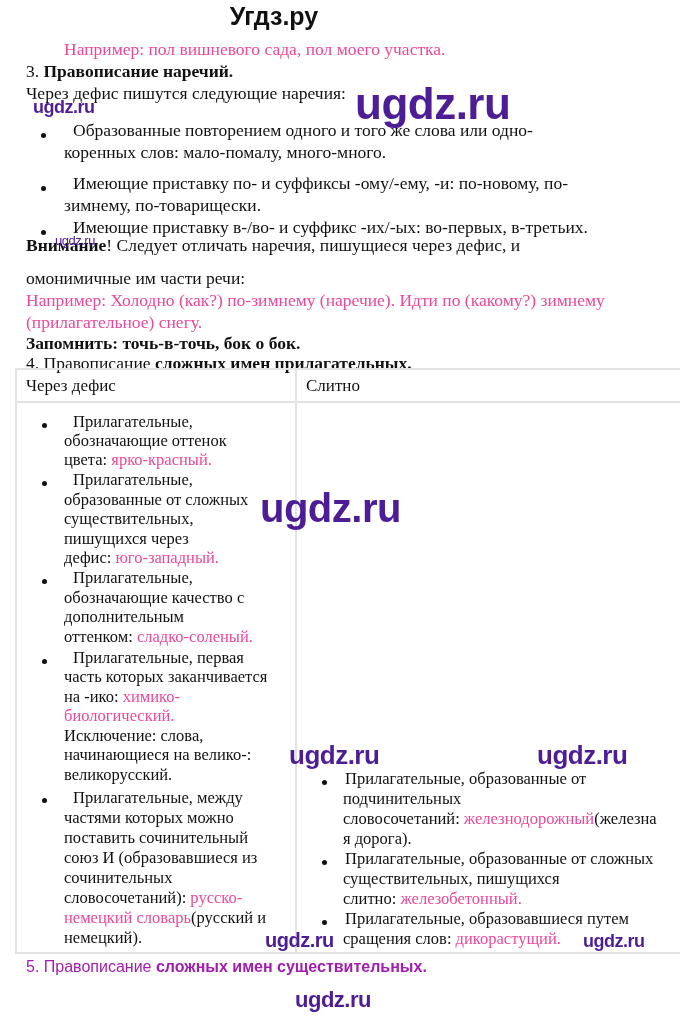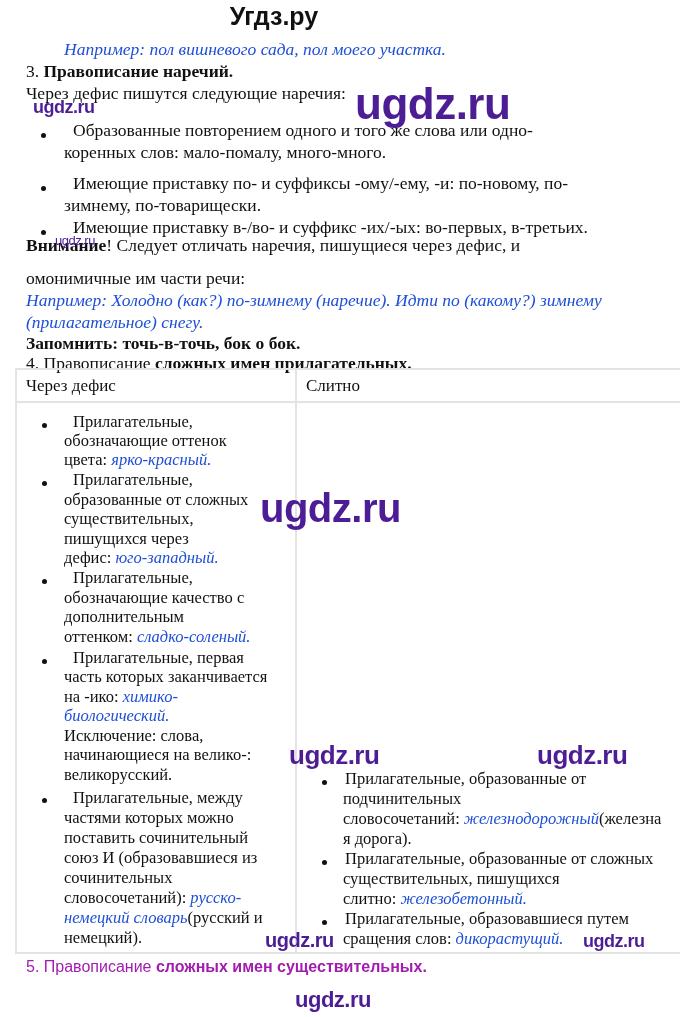"Например: пол вишневого сада, пол" .it { color: #1d4ed8 -> #ec4899; font-style: italic -> none }
